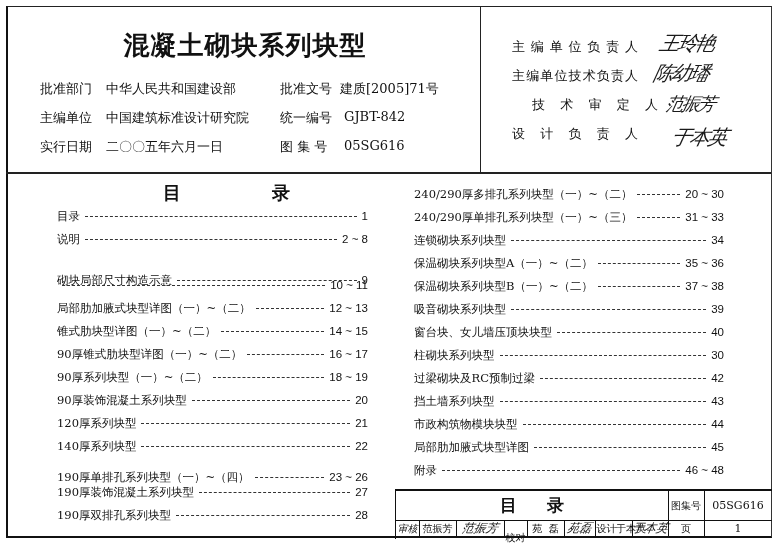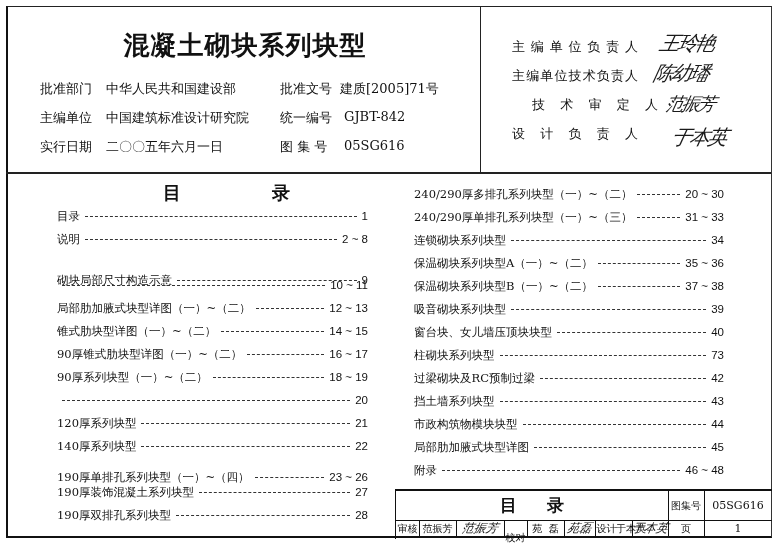"73" span.p { text: 73 -> 30 }
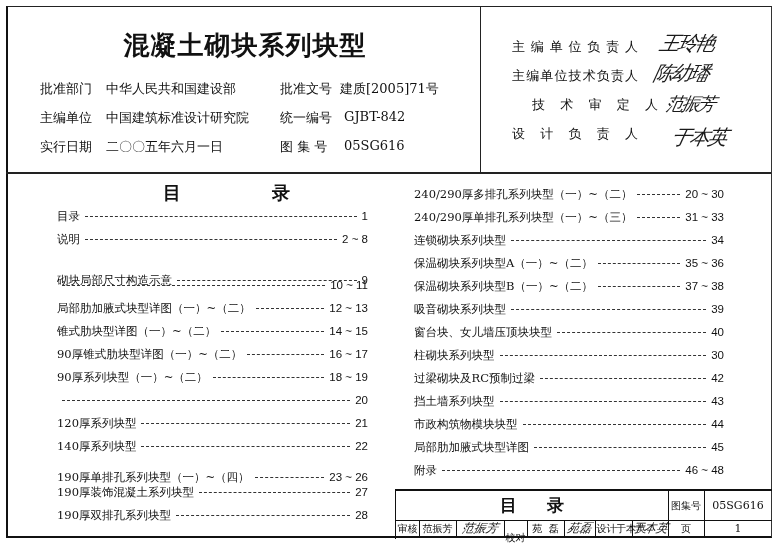"90厚装饰混凝土系列块型" span.t { html: none -> <span>90厚装饰混凝土系列块型</span> }
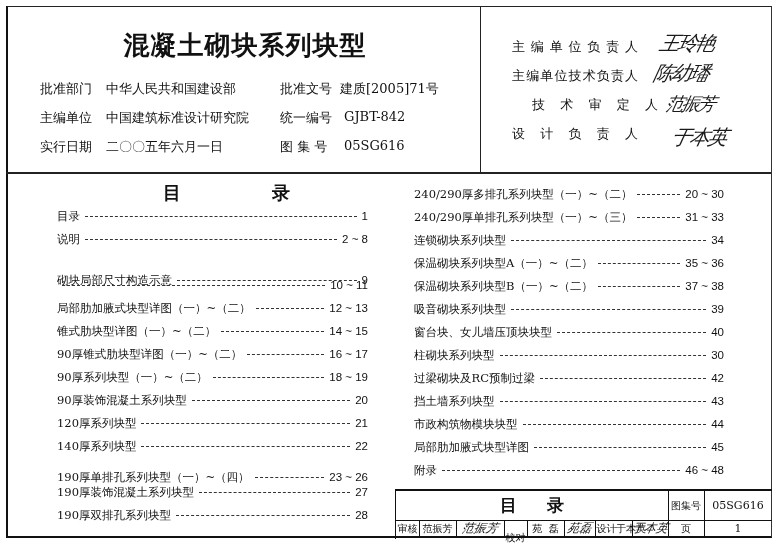"审核" div.tb-cell { font-style: none -> italic }
